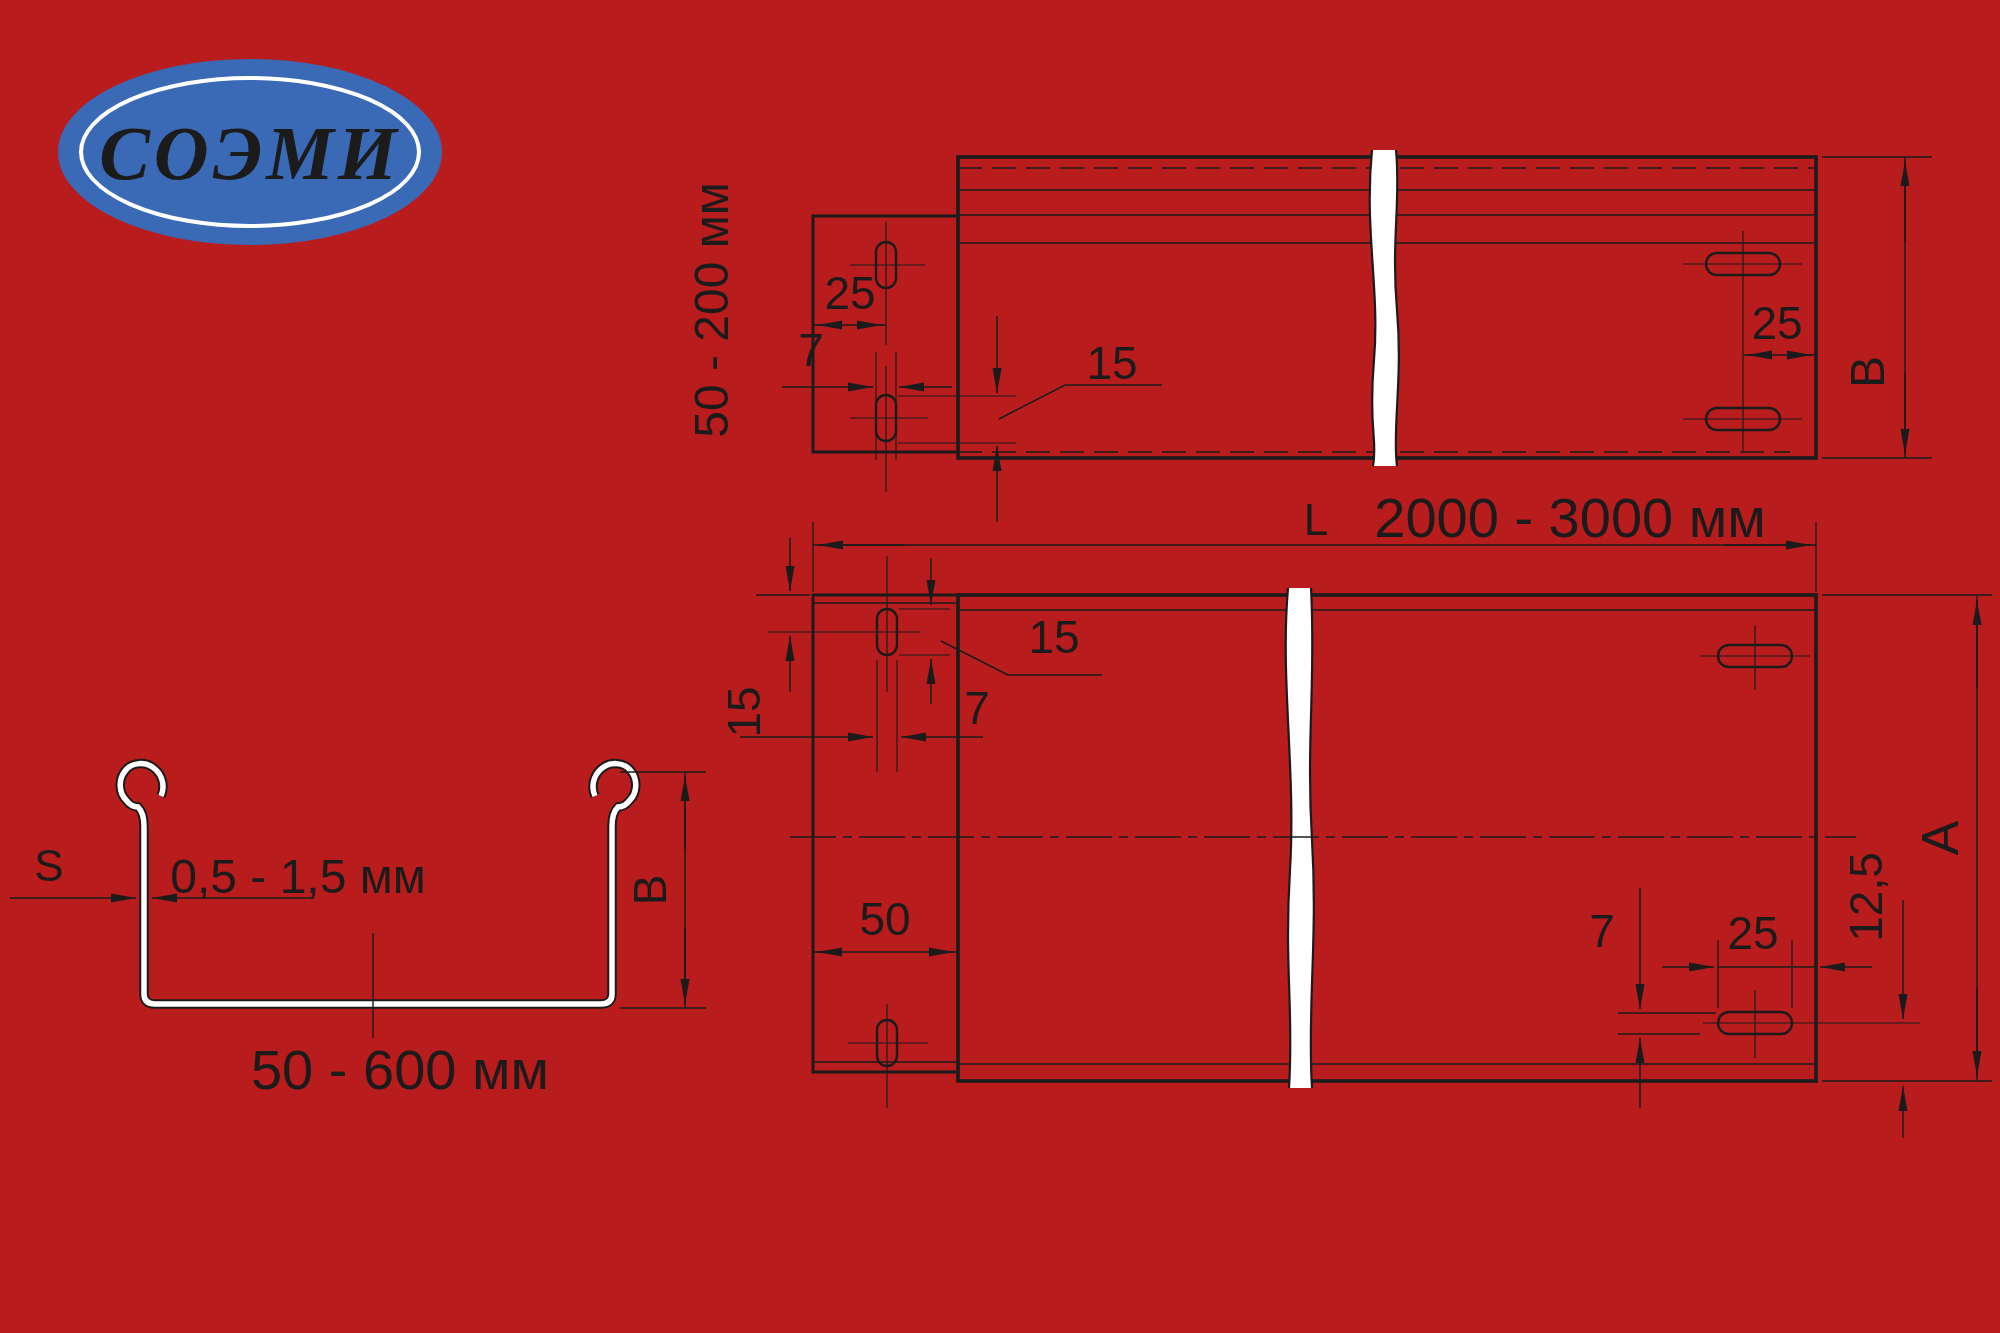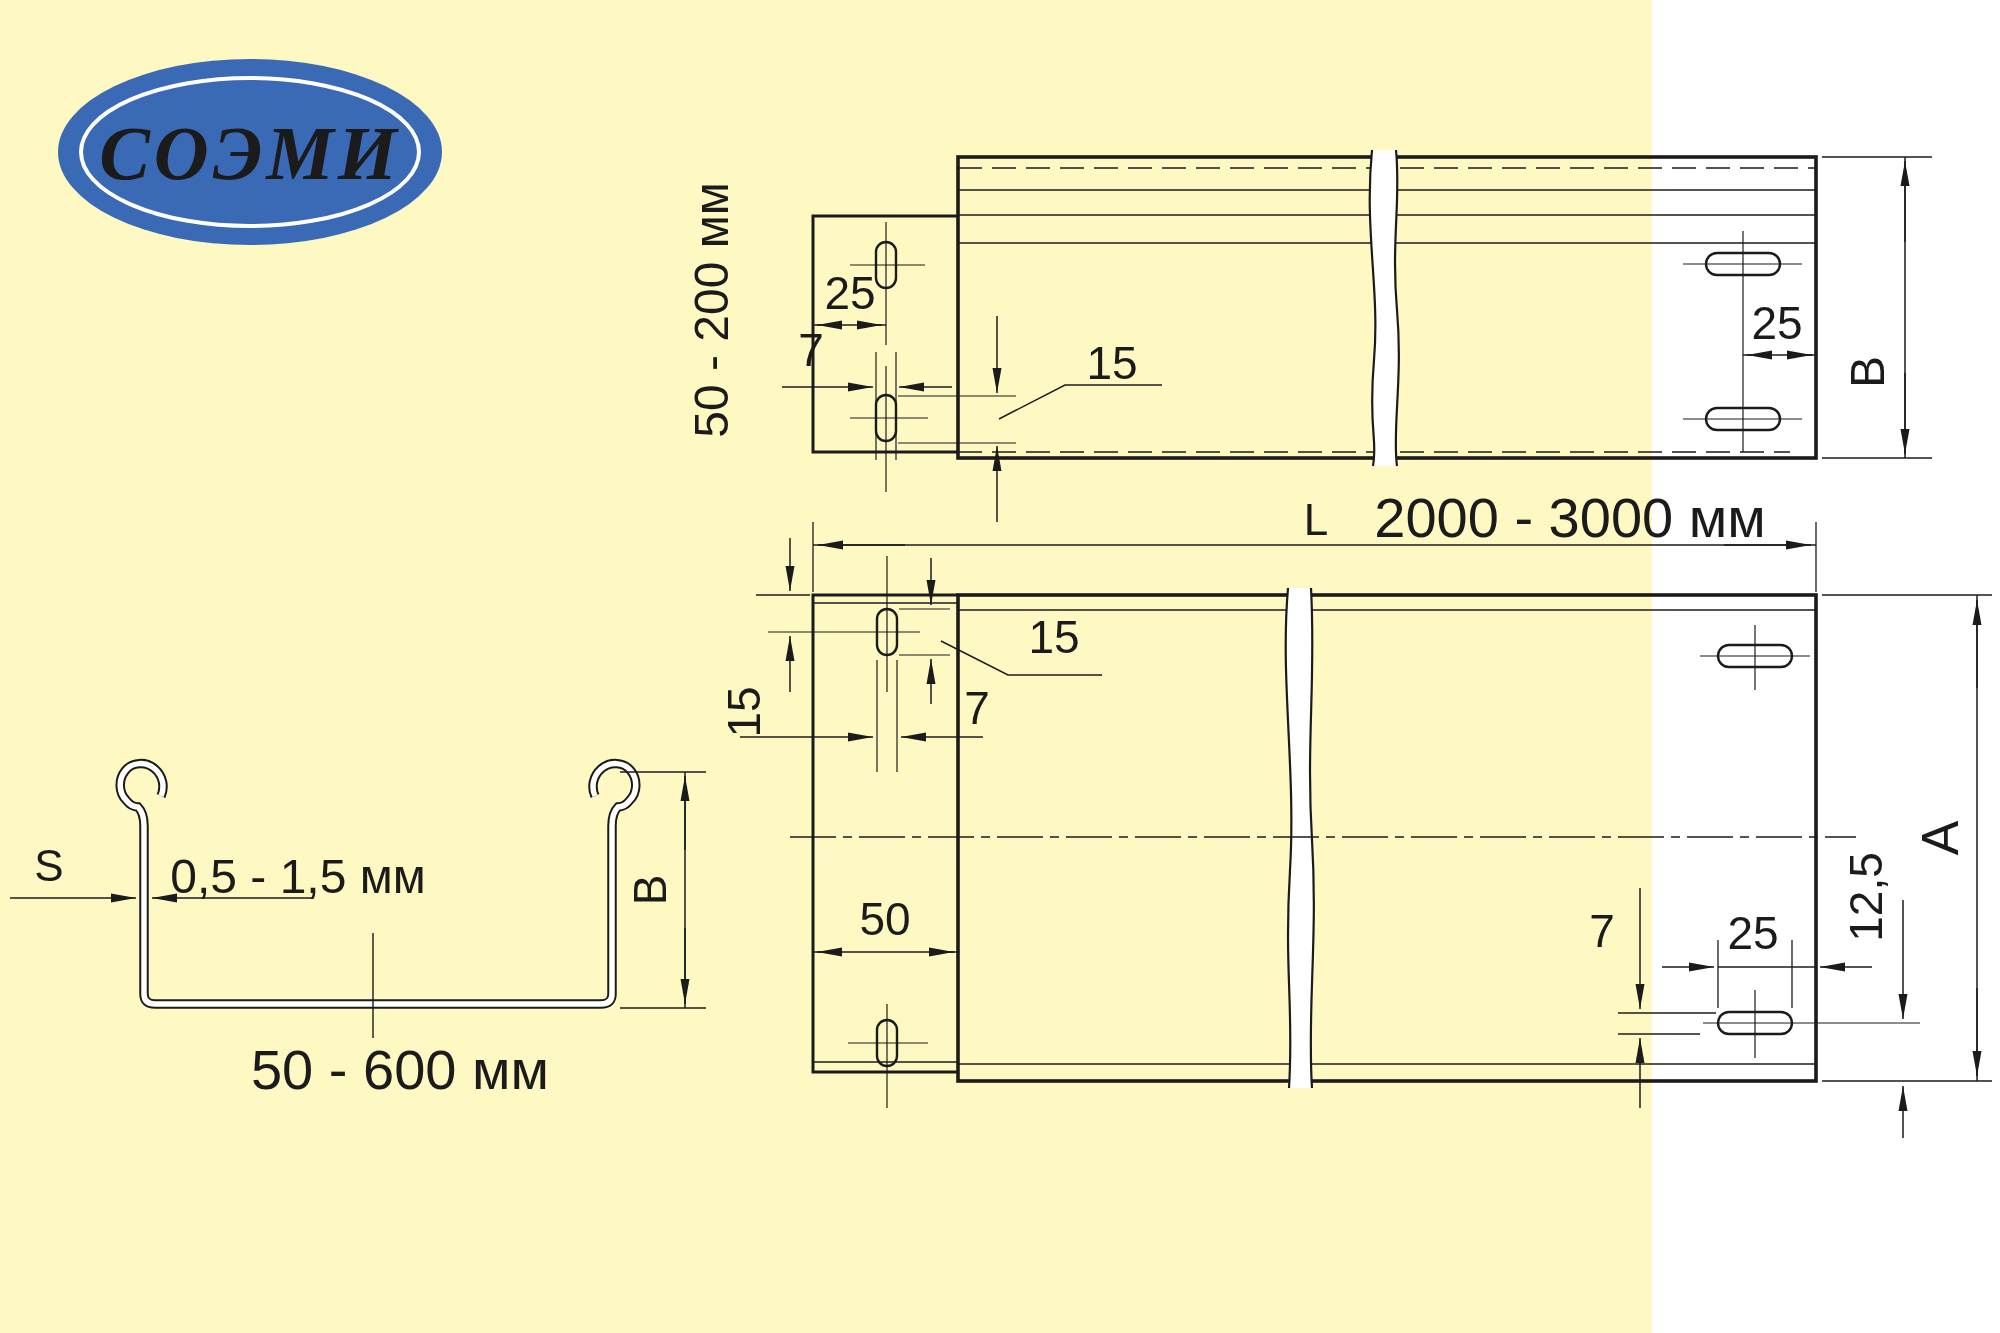"СОЭМИ" .stage { background: #fef9c3 -> #b91c1c; width: 1652px -> 2000px }
